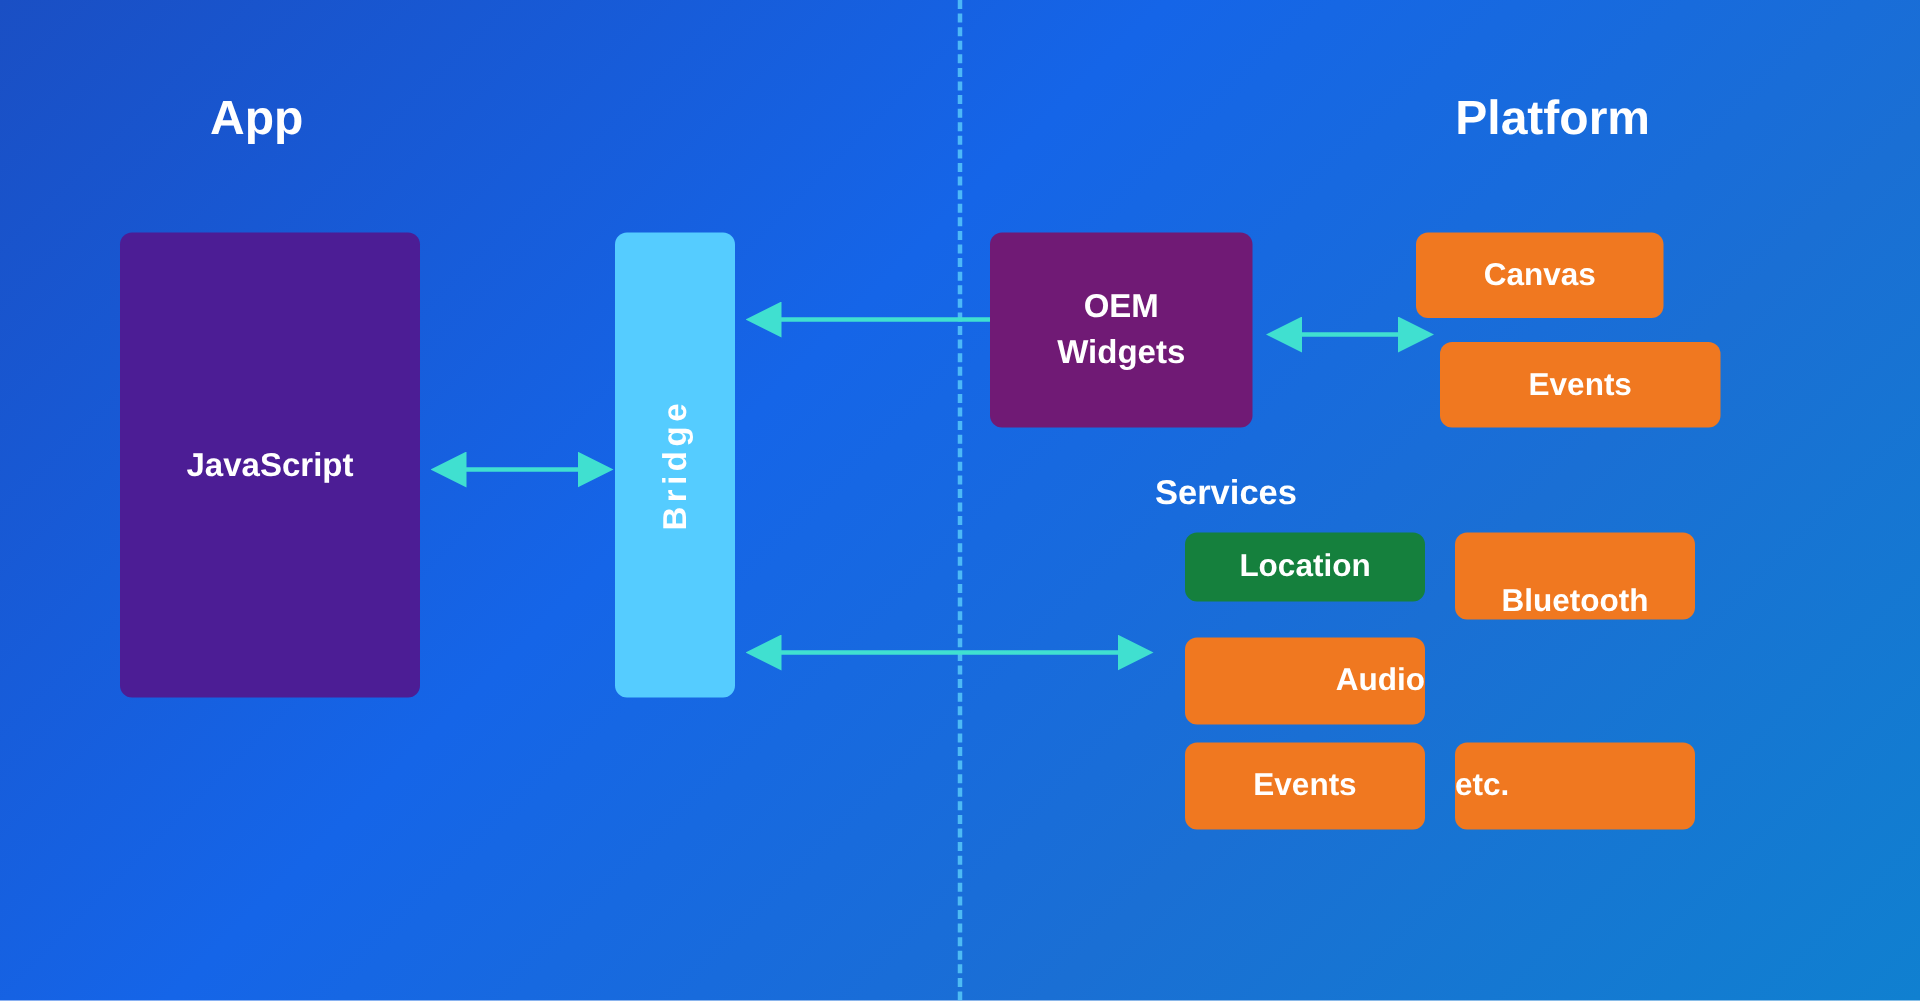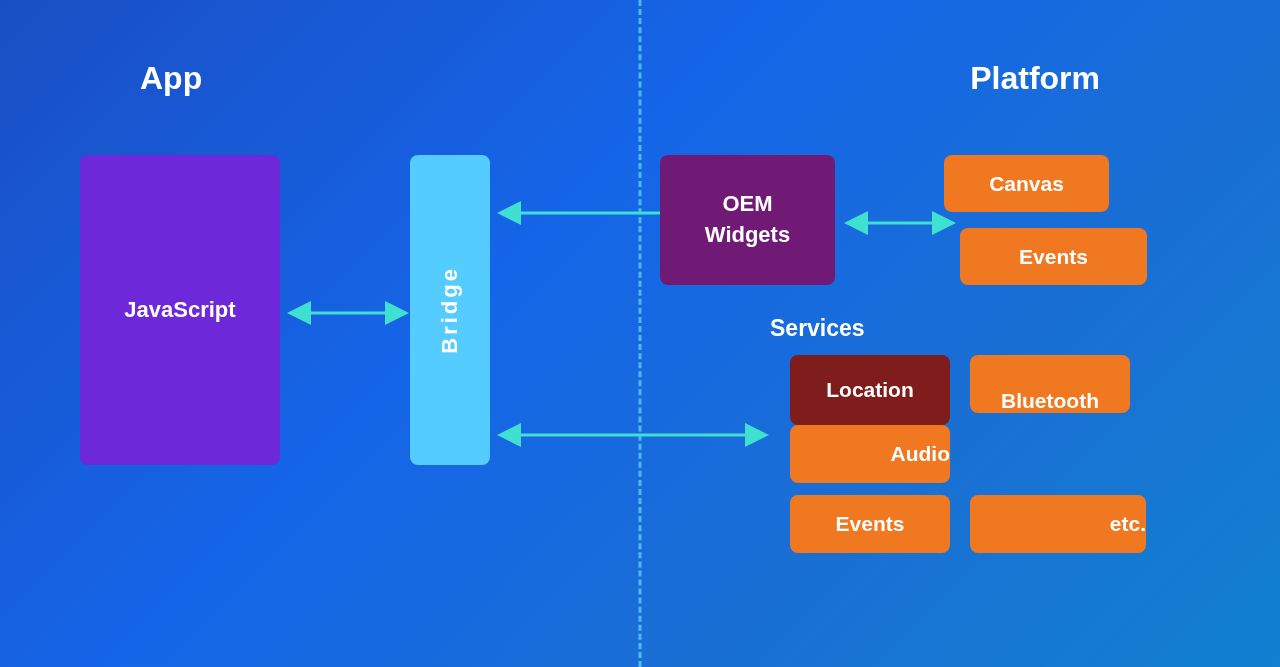"JavaScript" .js-box { background: #6d28d9 -> #4c1d95 }
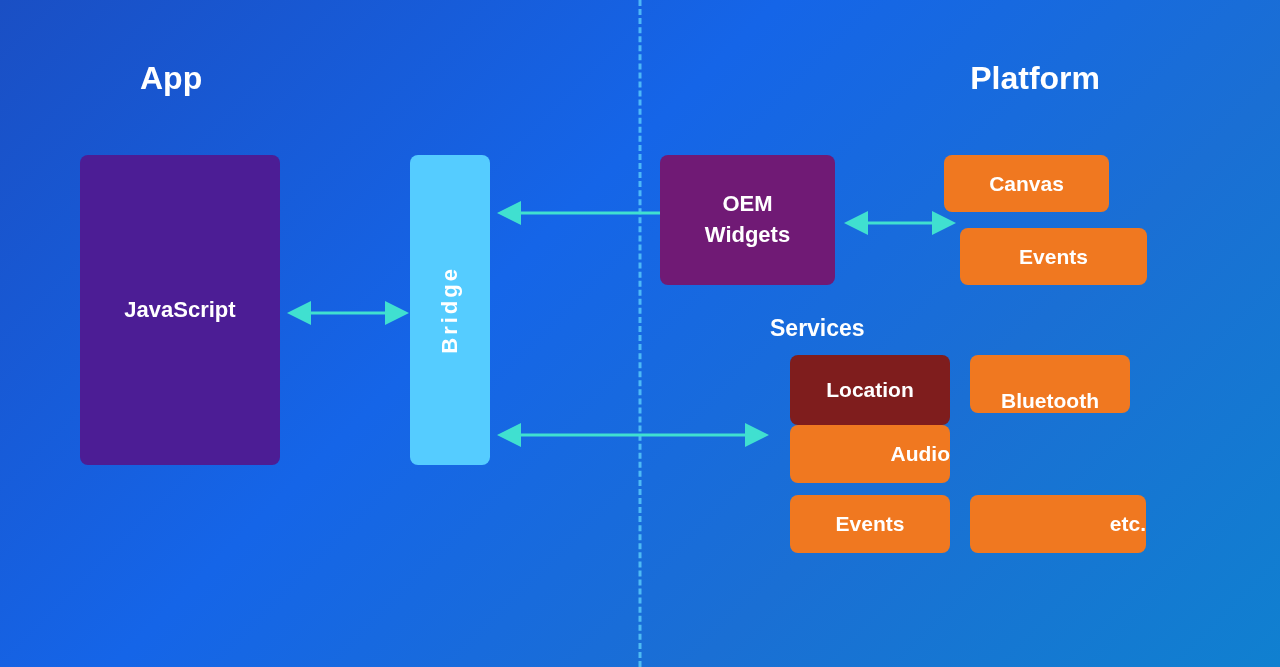"Location" div { background: #7f1d1d -> #15803d; height: 70px -> 46px }
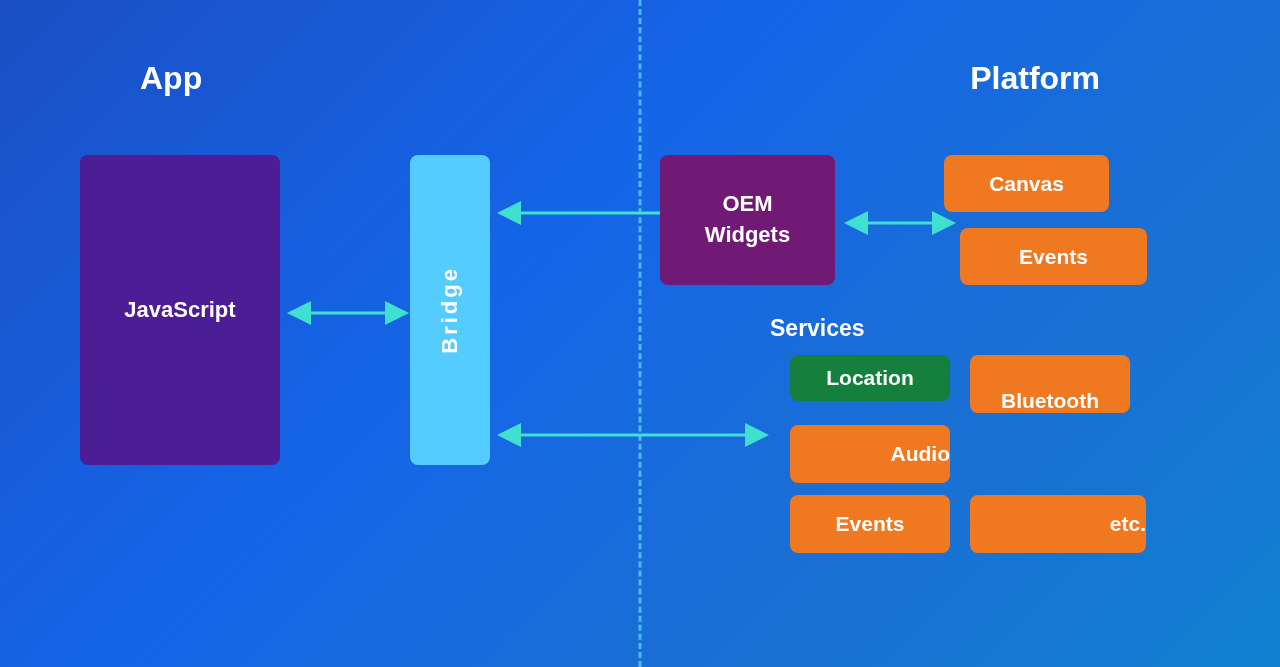"etc." div { justify-content: flex-end -> flex-start; width: 176px -> 160px }
